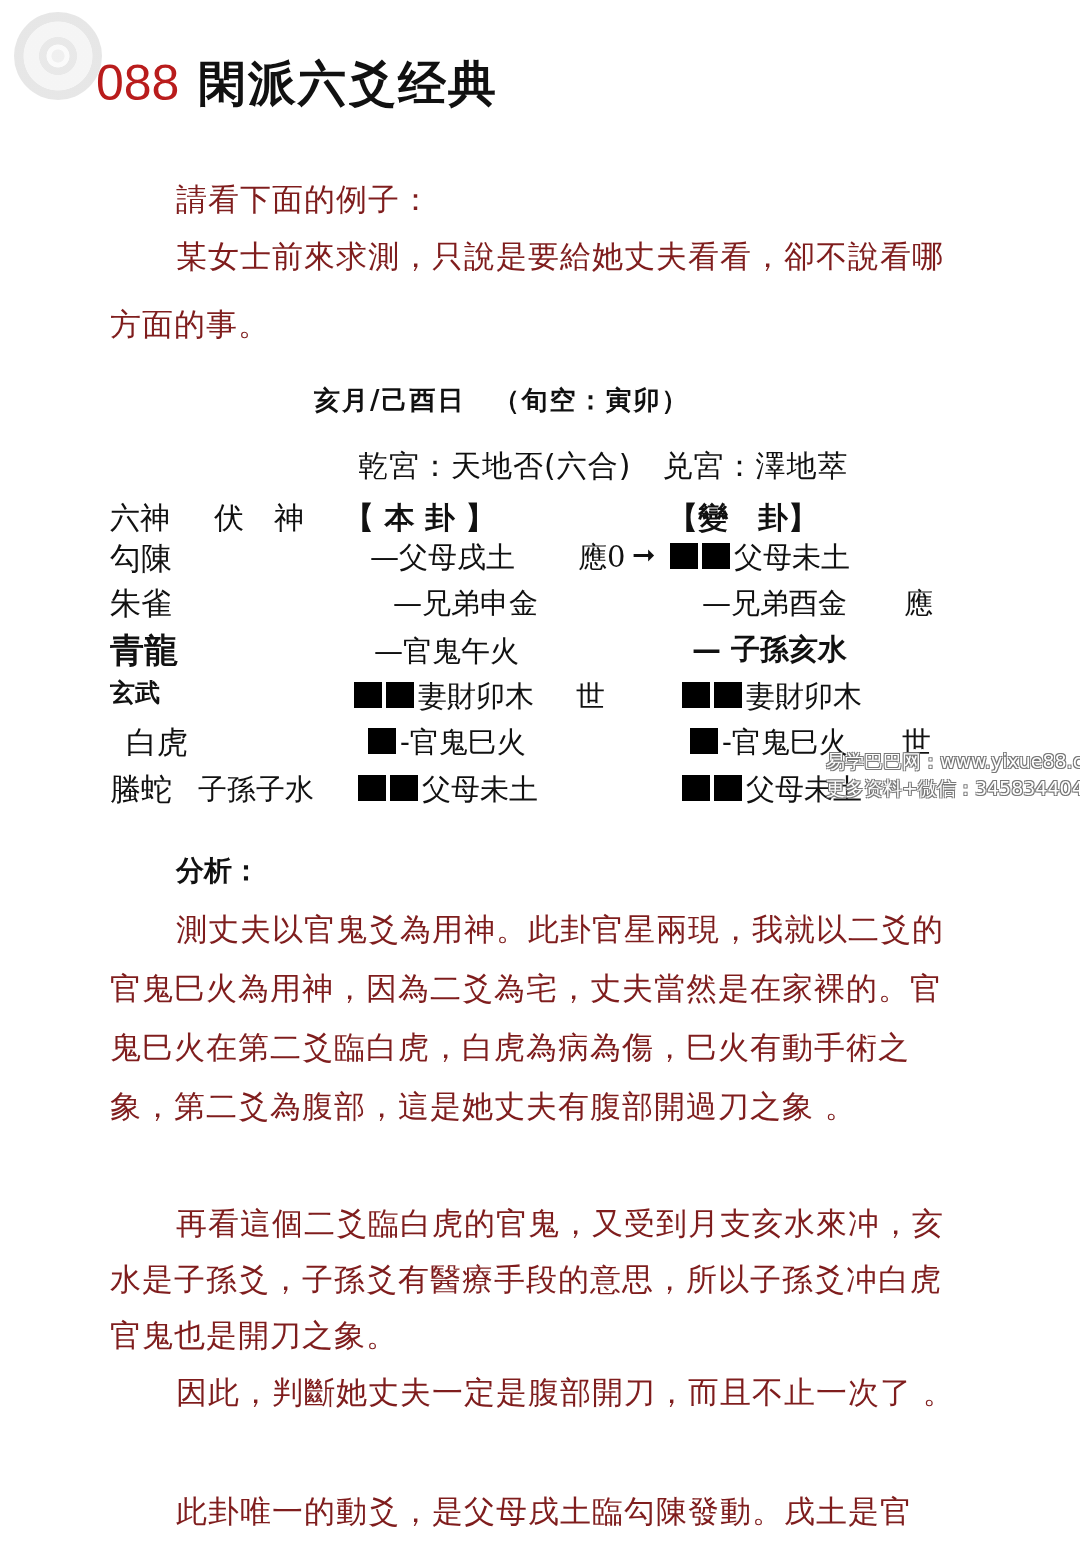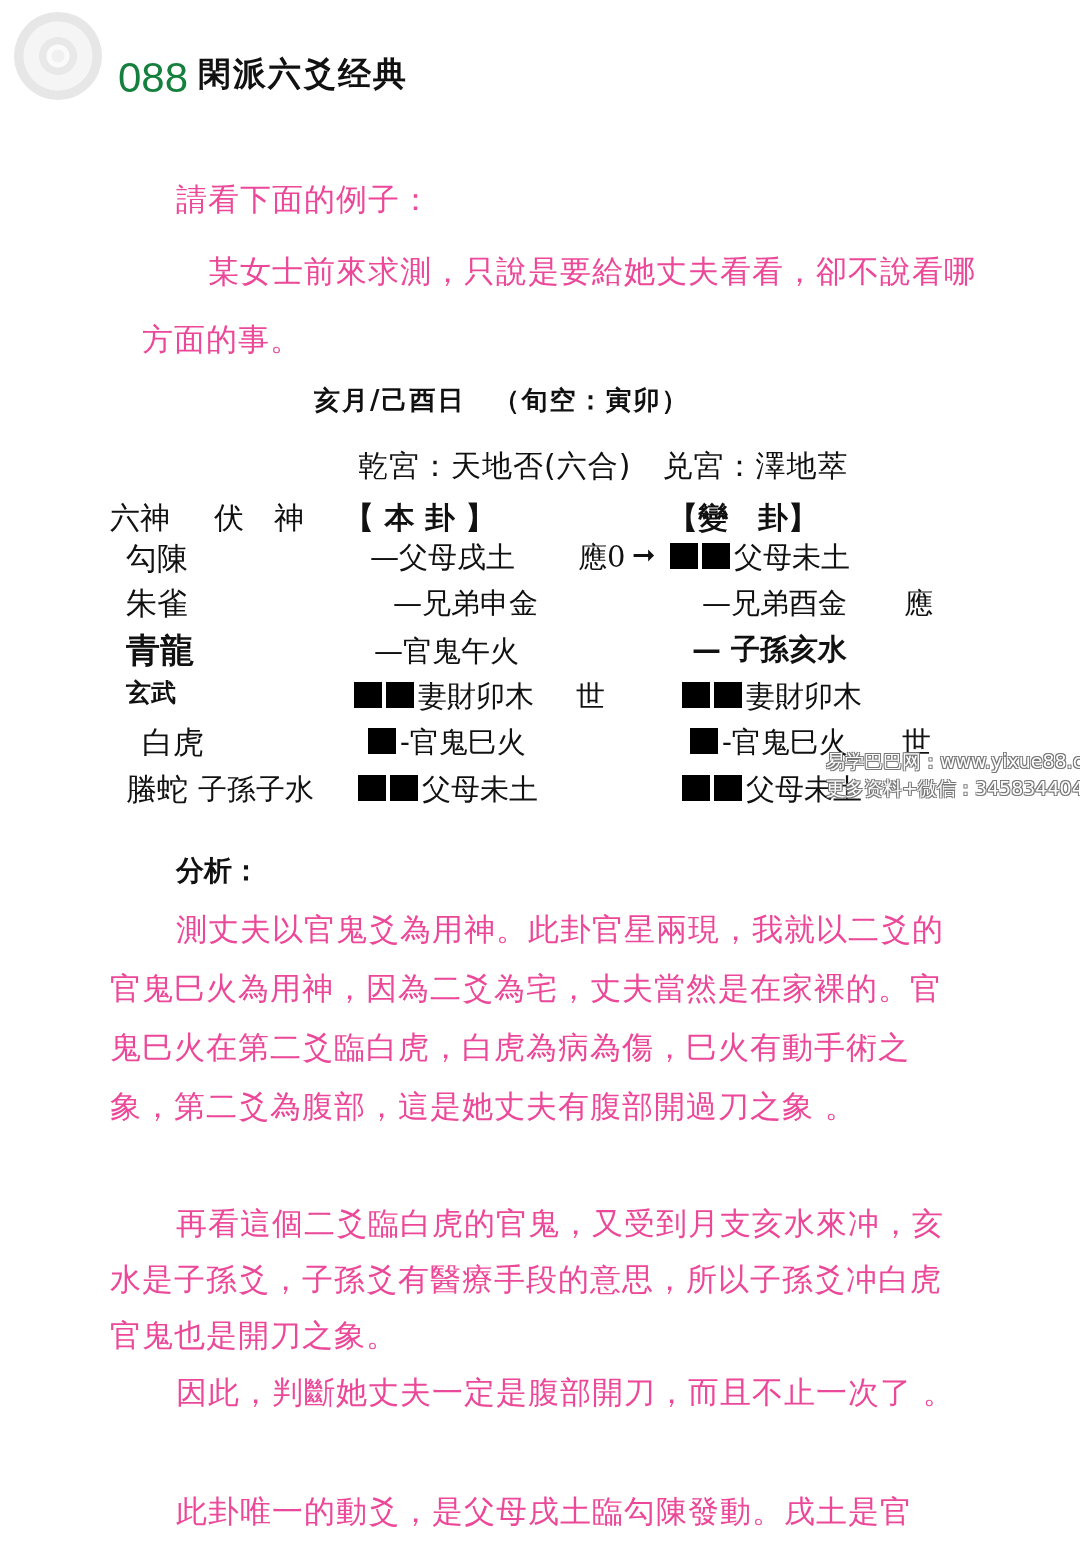"088" .page-num { color: #15803d -> #b91c1c; font-size: 42px -> 50px; left: 118px -> 96px }
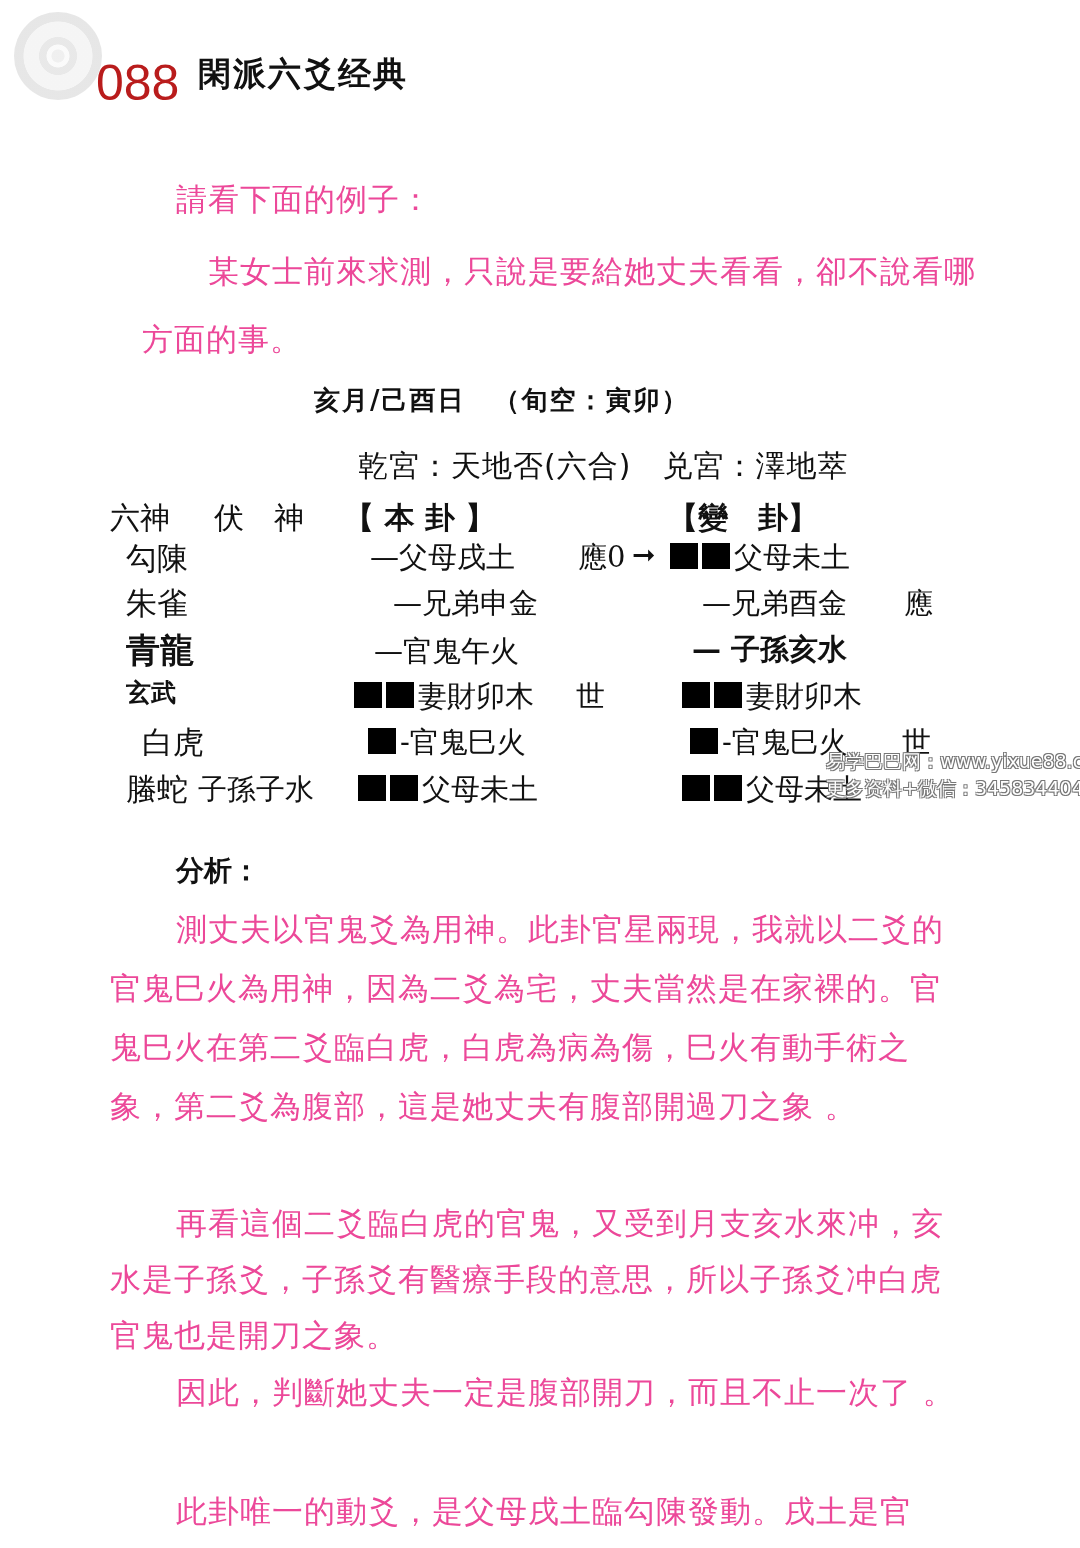"閑派六爻经典" .book-title { font-size: 33px -> 48px }
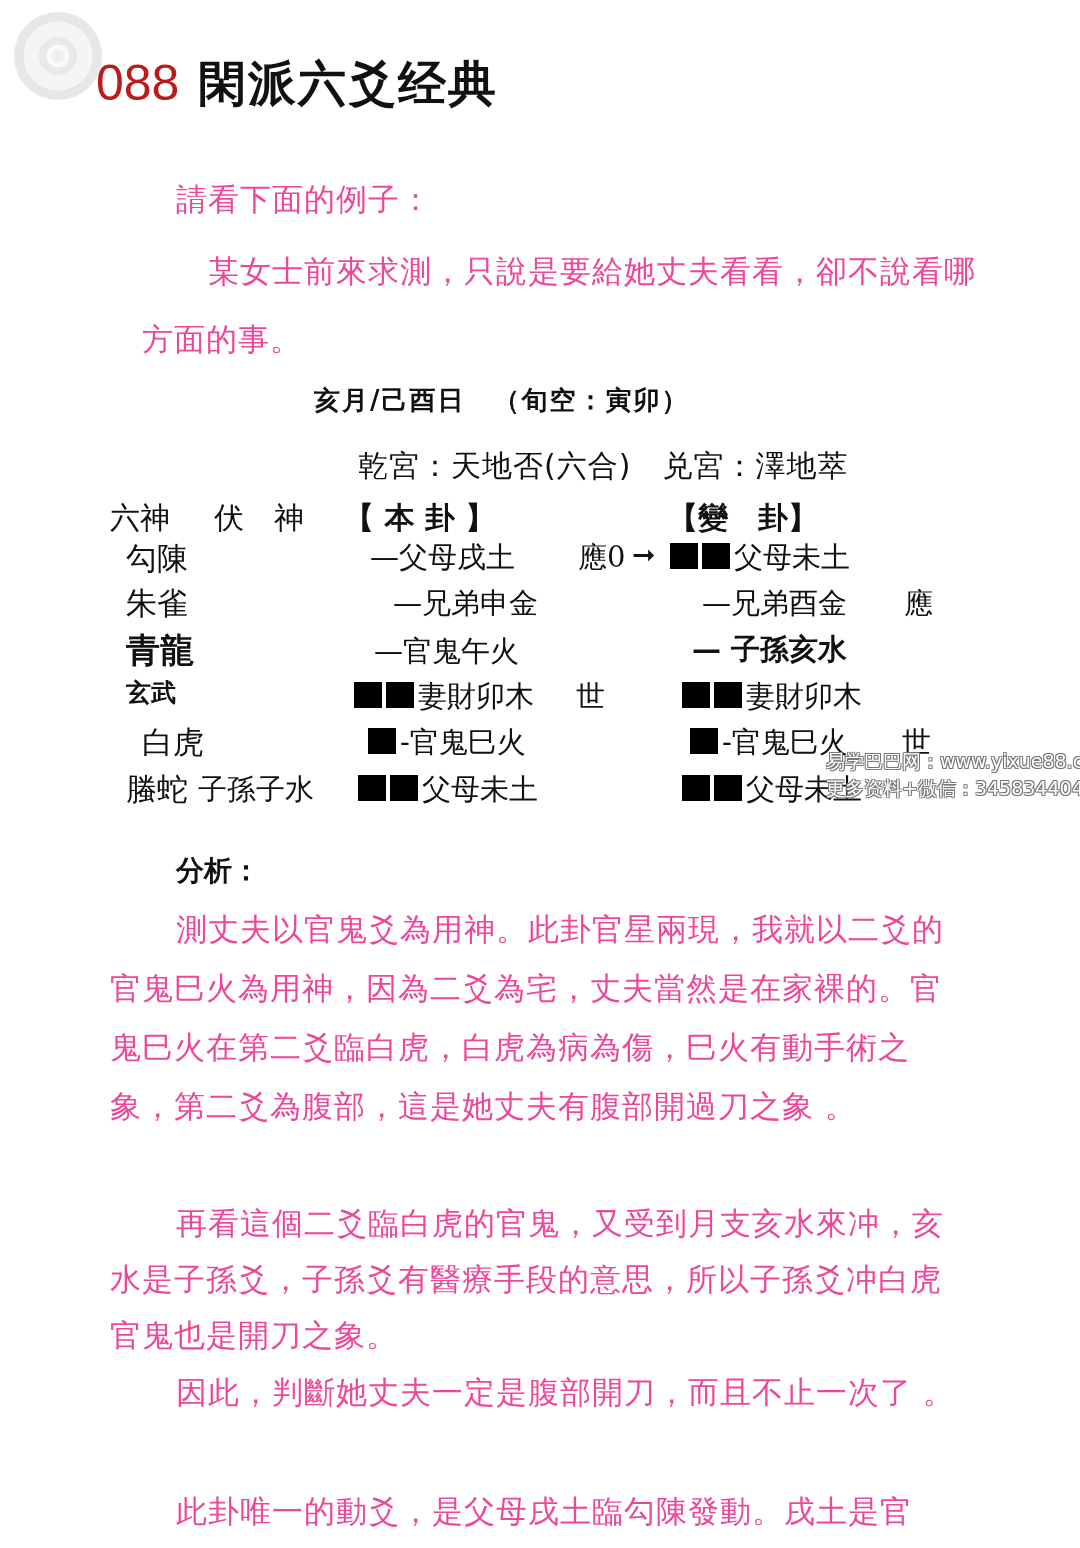"請看下面的例子：" .para { color: #ec4899 -> #7f1d1d }
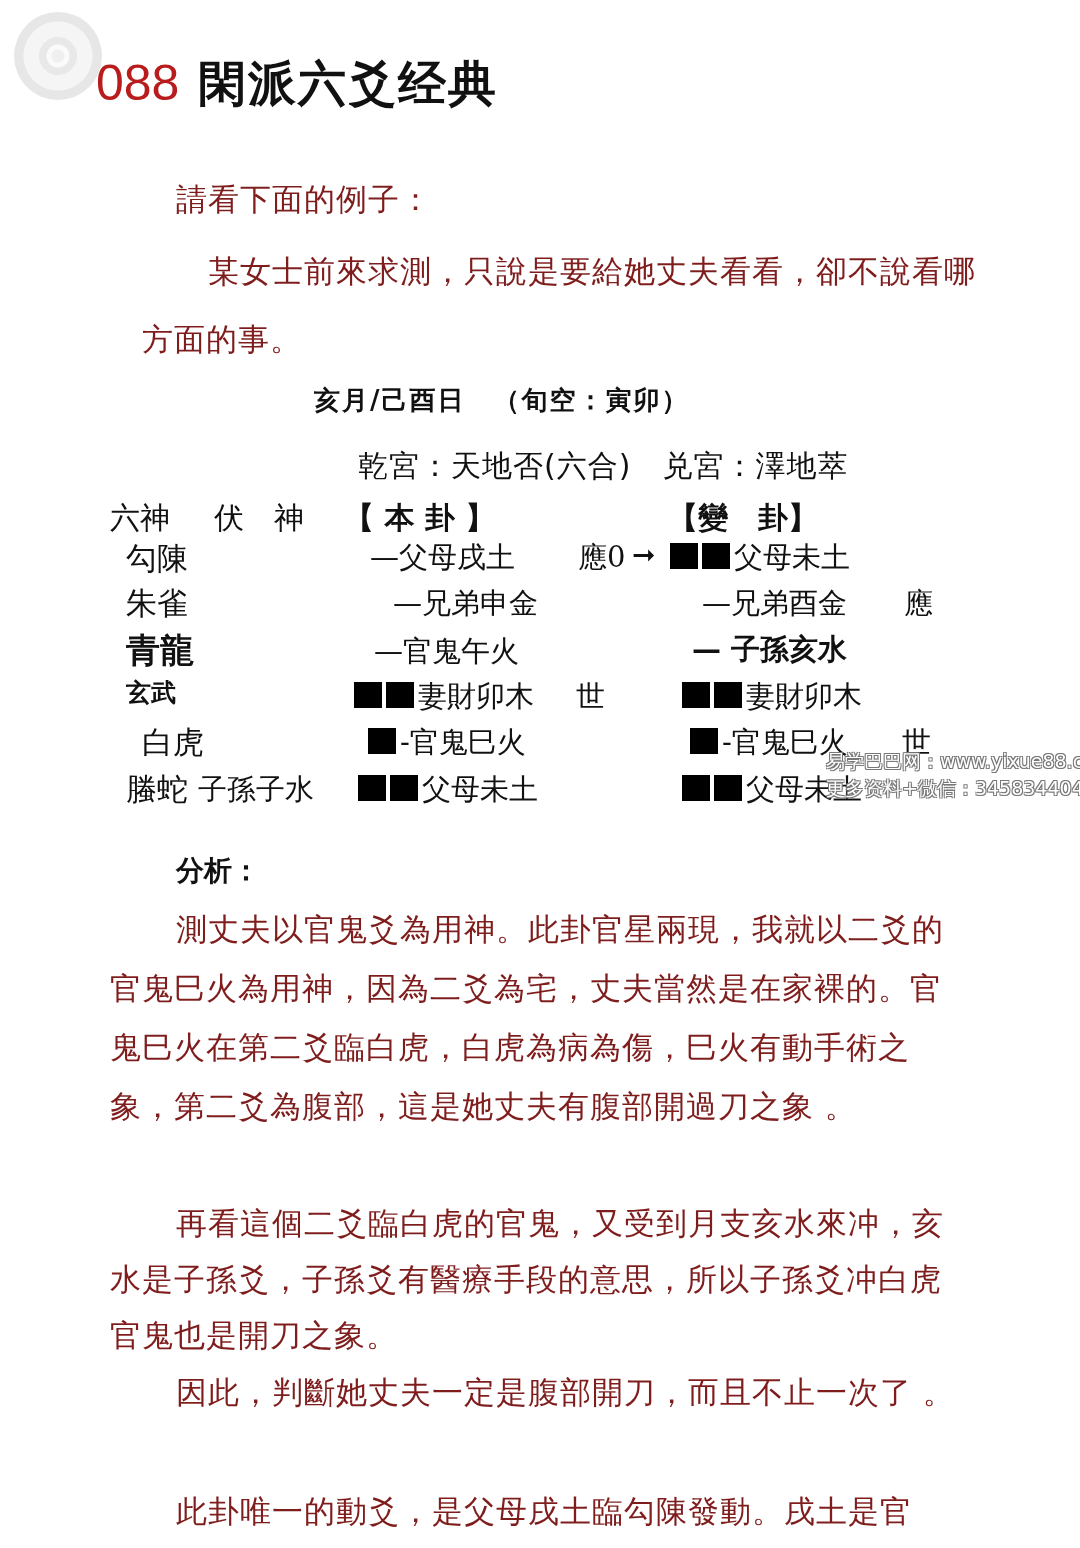"某女士前來求測，只說是要給她丈夫看看，卻不說看哪方面的事。" div.para { margin-left: 32px -> none; top: 237px -> 222px }
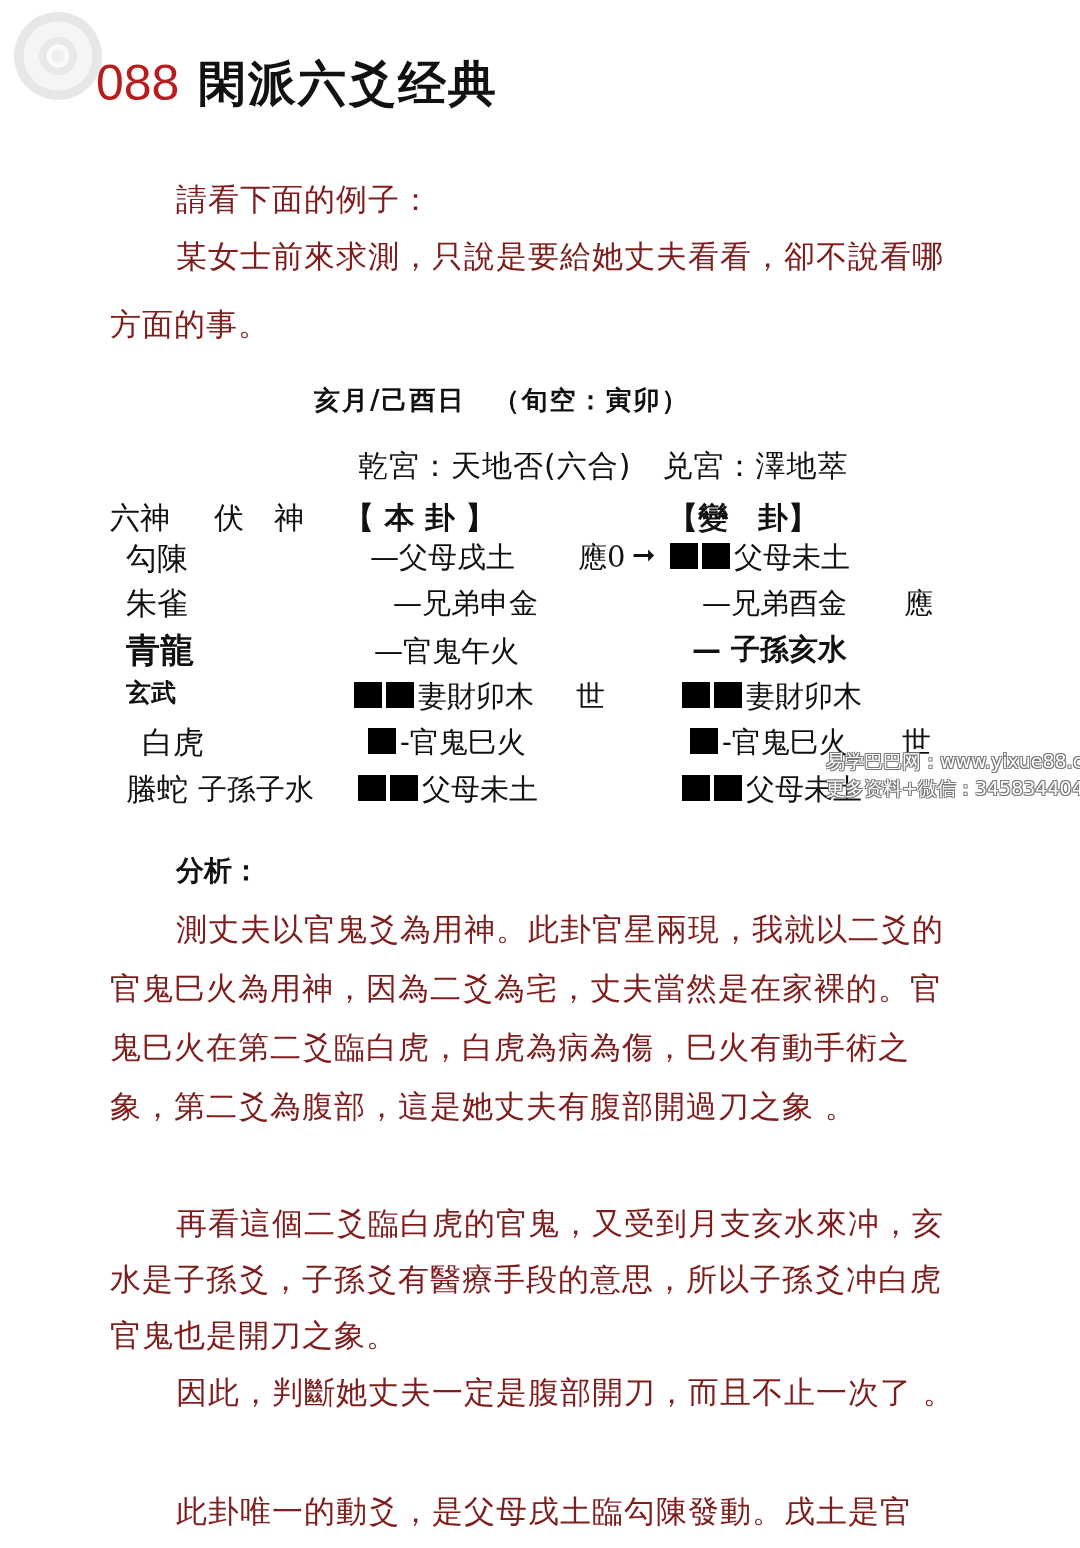"勾陳" .spirit { left: 126px -> 110px }
